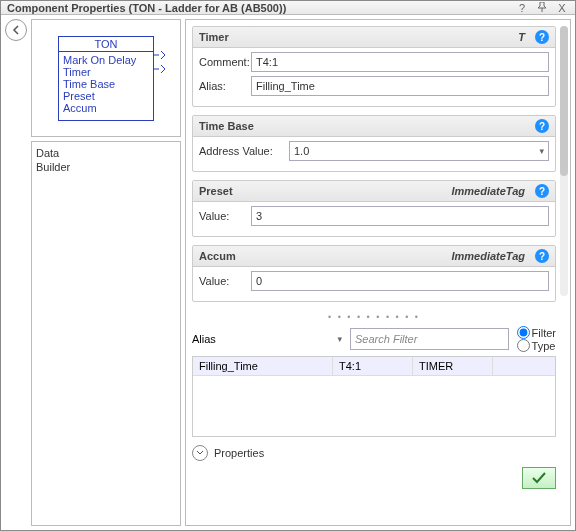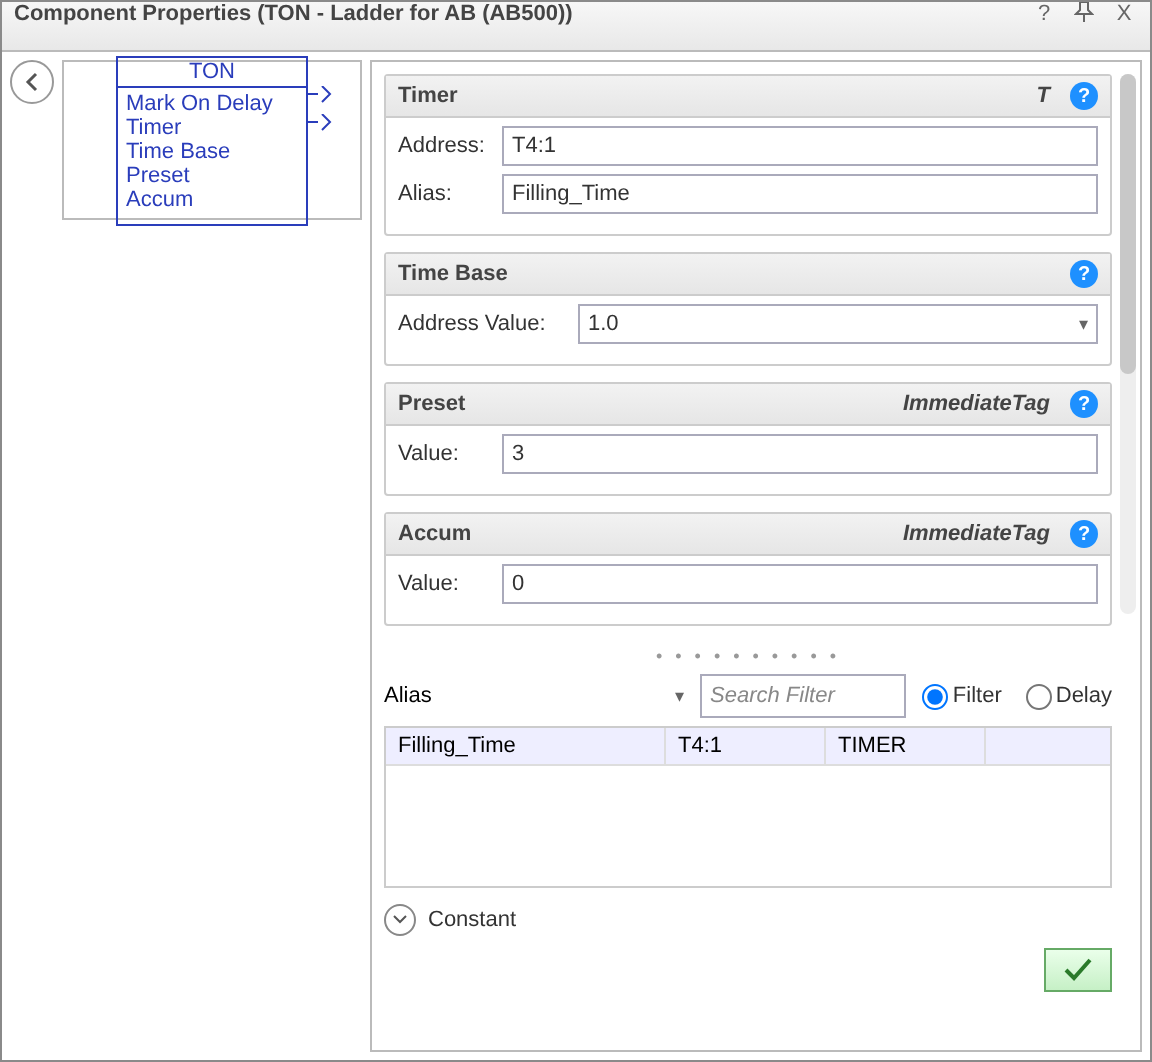"Component Properties (TON - Ladder" .titlebar { align-items: flex-start -> center; height: 25px -> 14px }
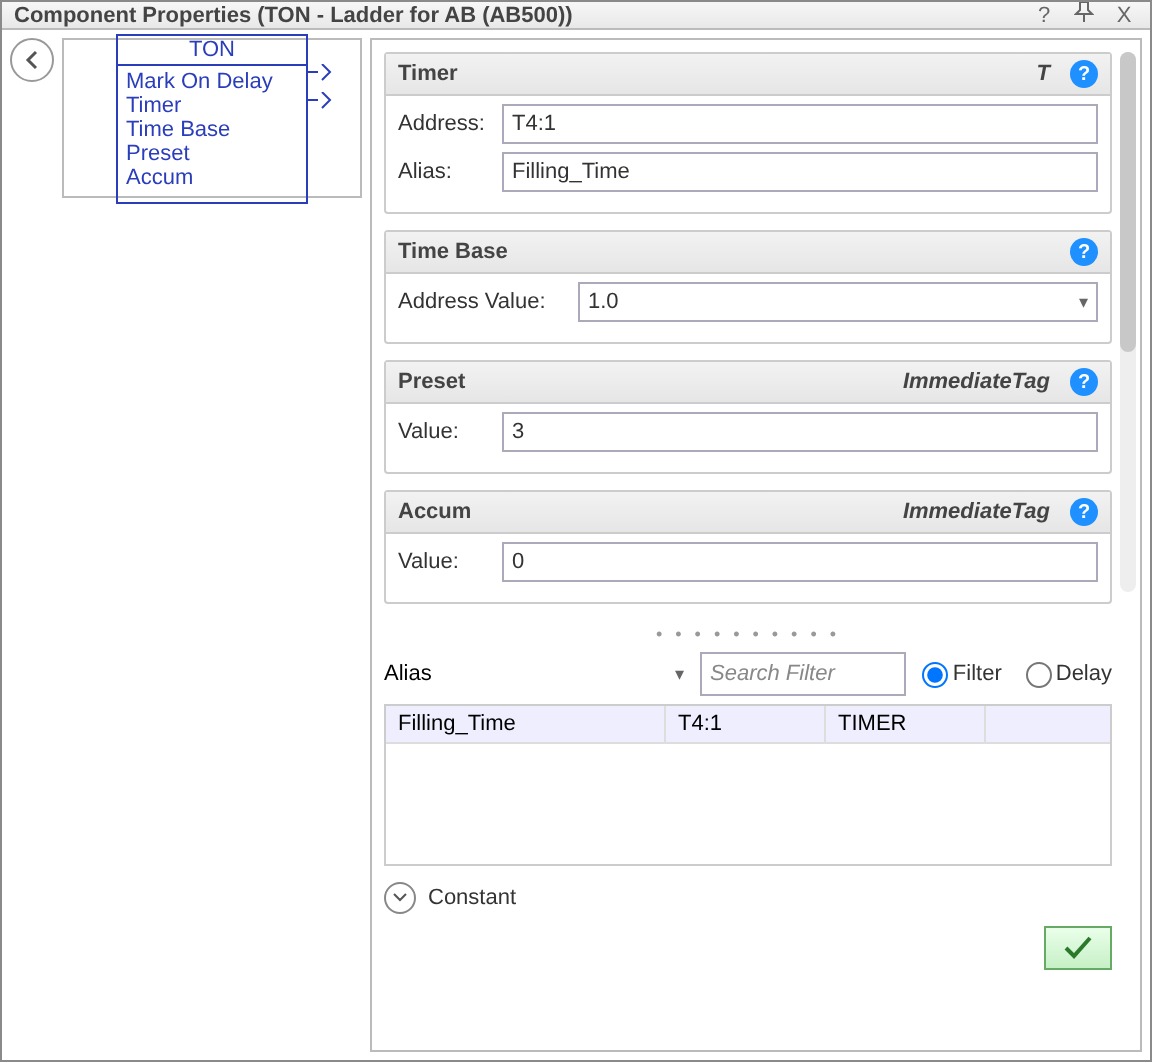"TON" .preview { height: 80px -> 118px }
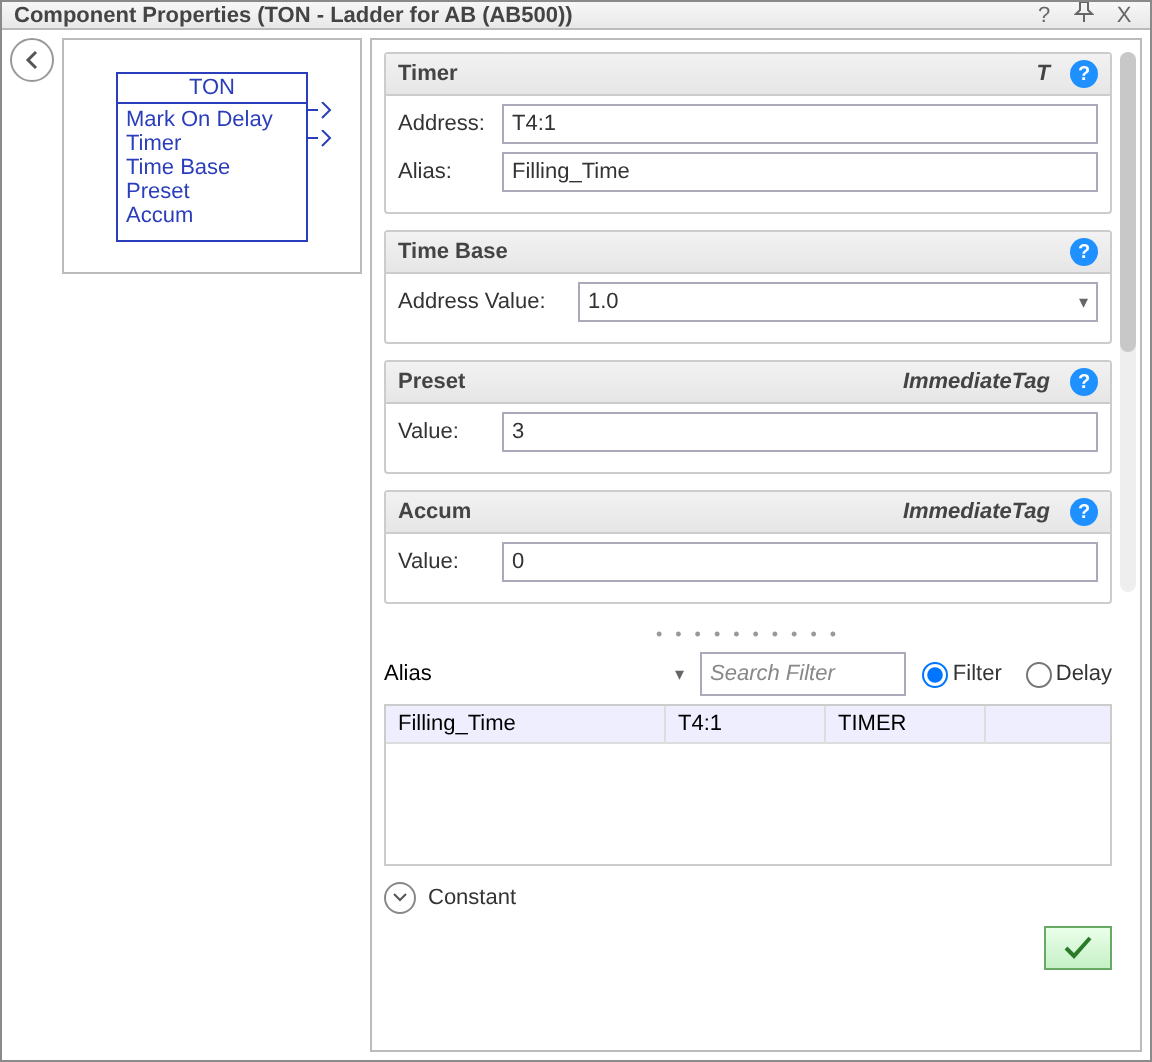"Address:" label { text: Address -> Comment }
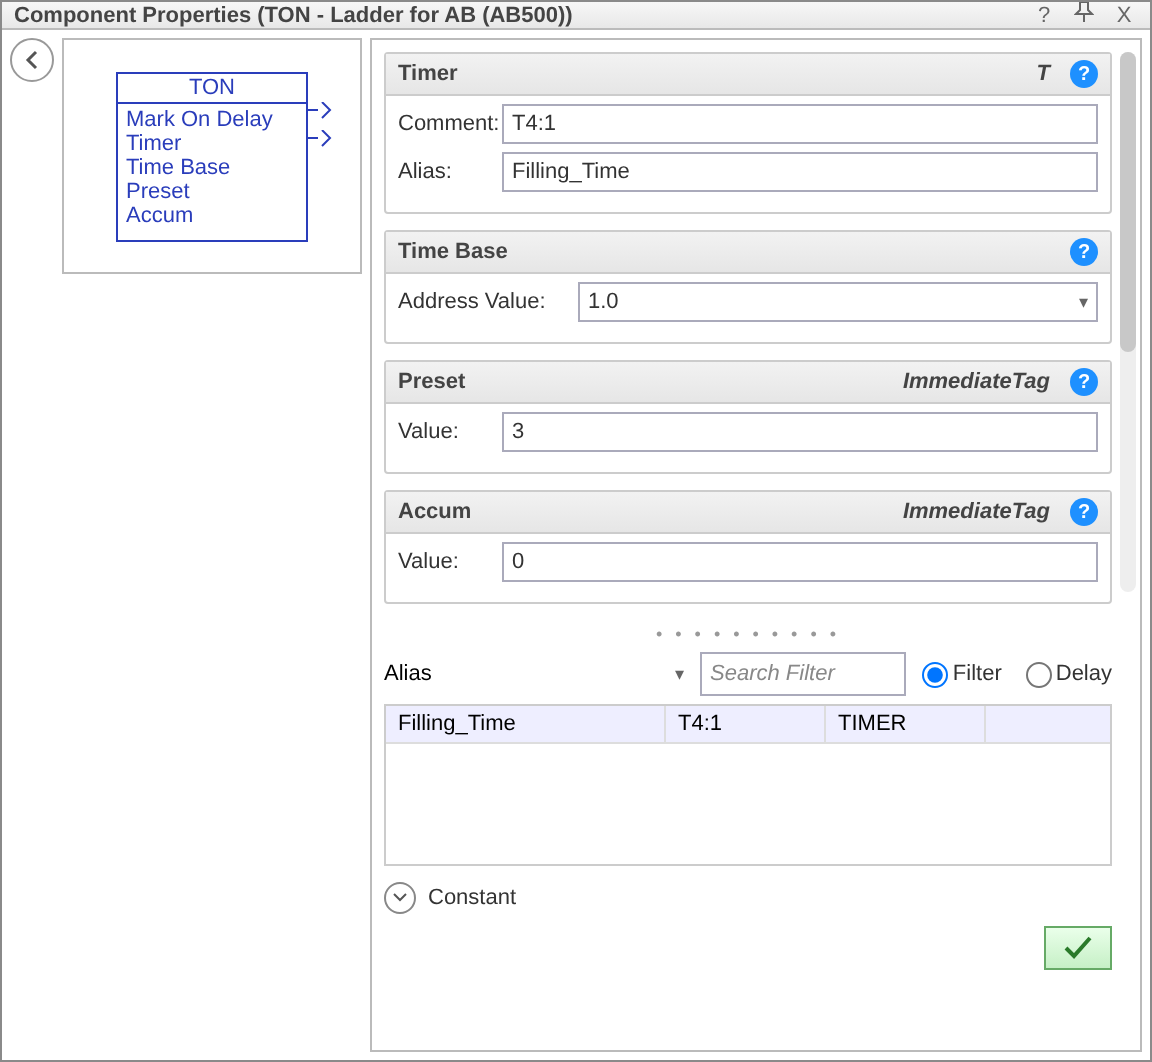"Data" div.tree { html: none -> <div> <div>Data</div> <div>Builder</div> </div> }
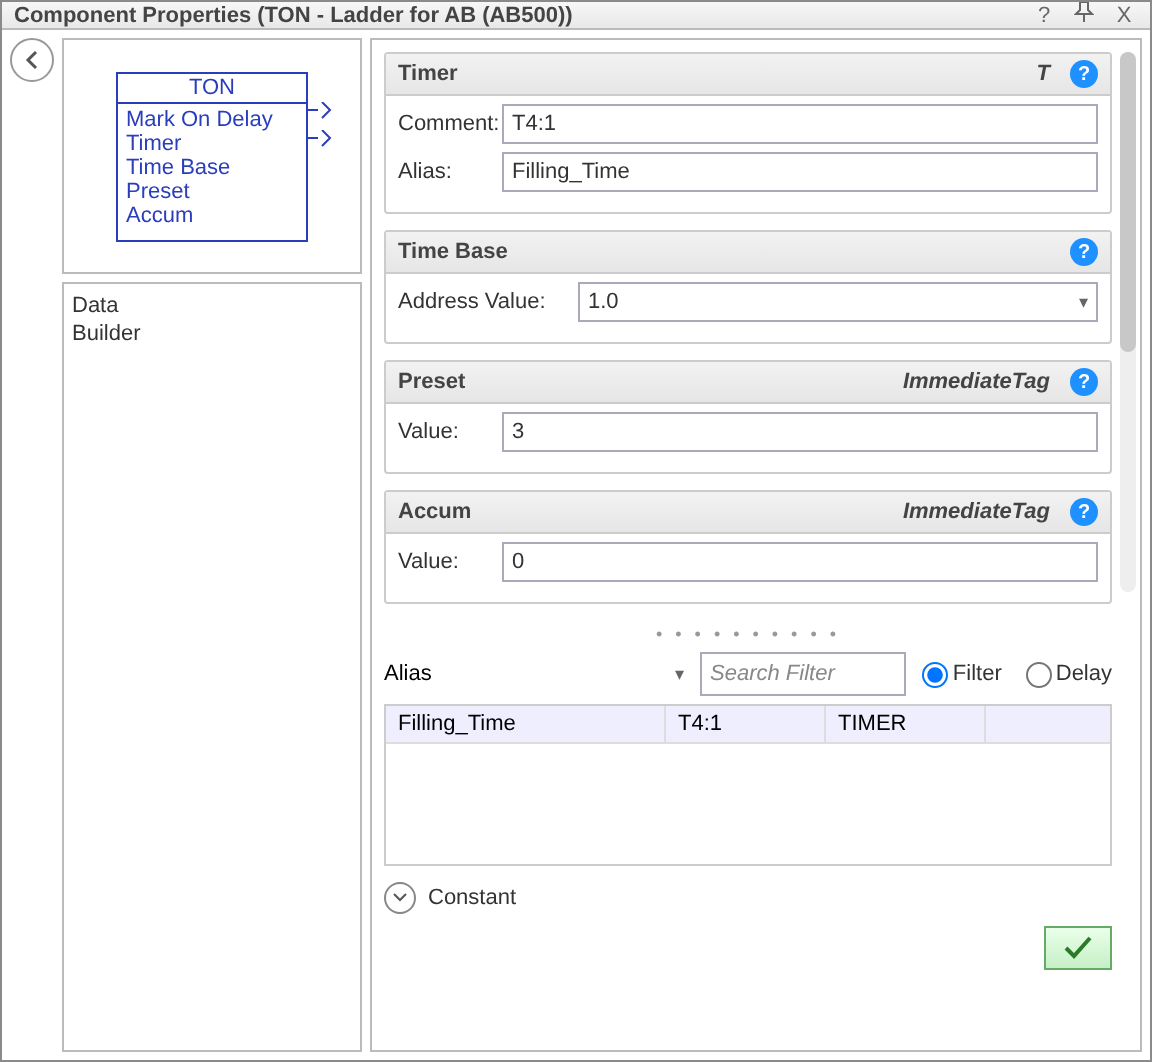"Filter" .radiogrp { flex-direction: row -> column; gap: 12px -> none }
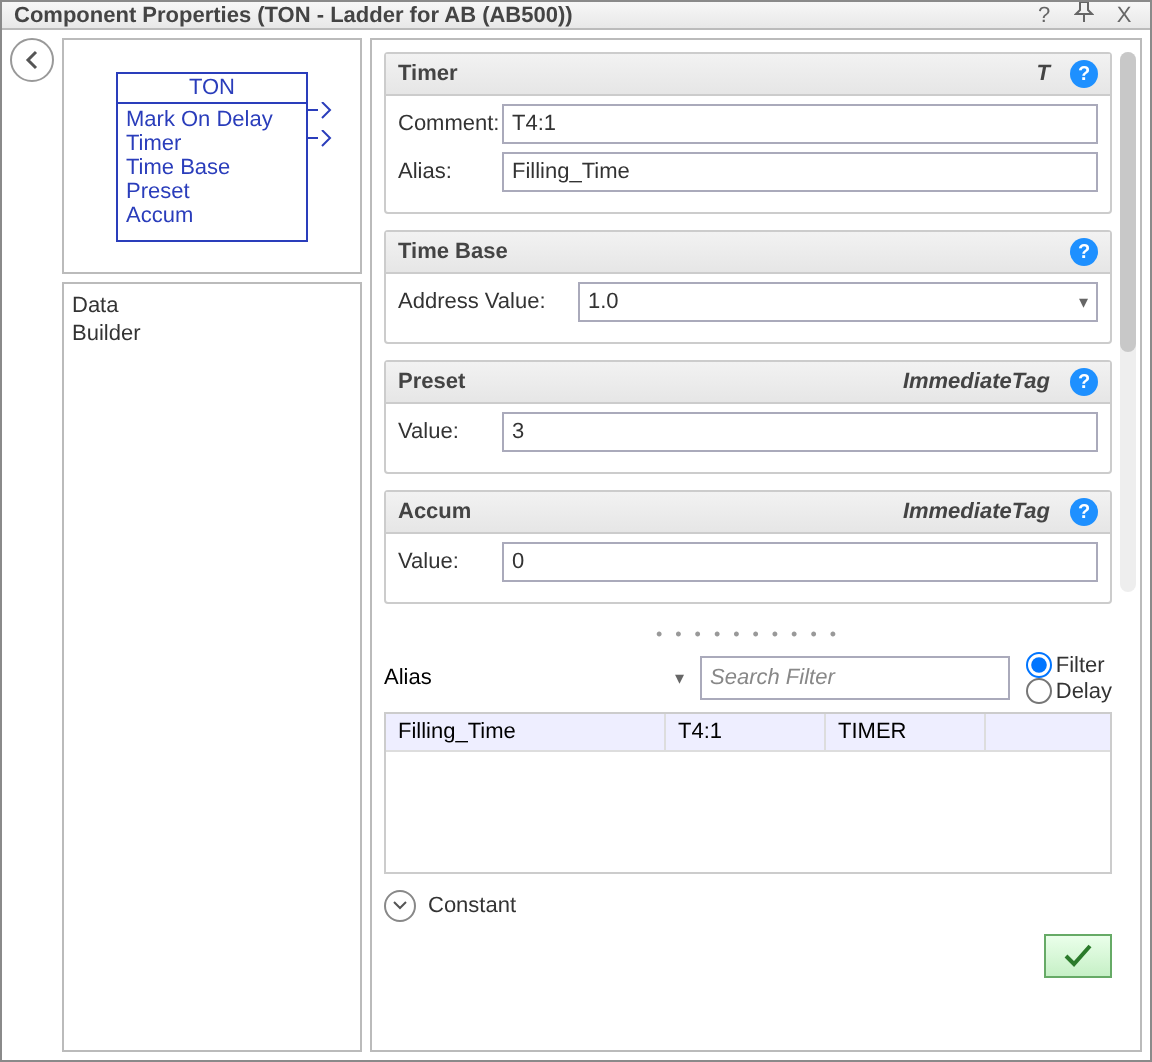"Delay" span { text: Delay -> Type }
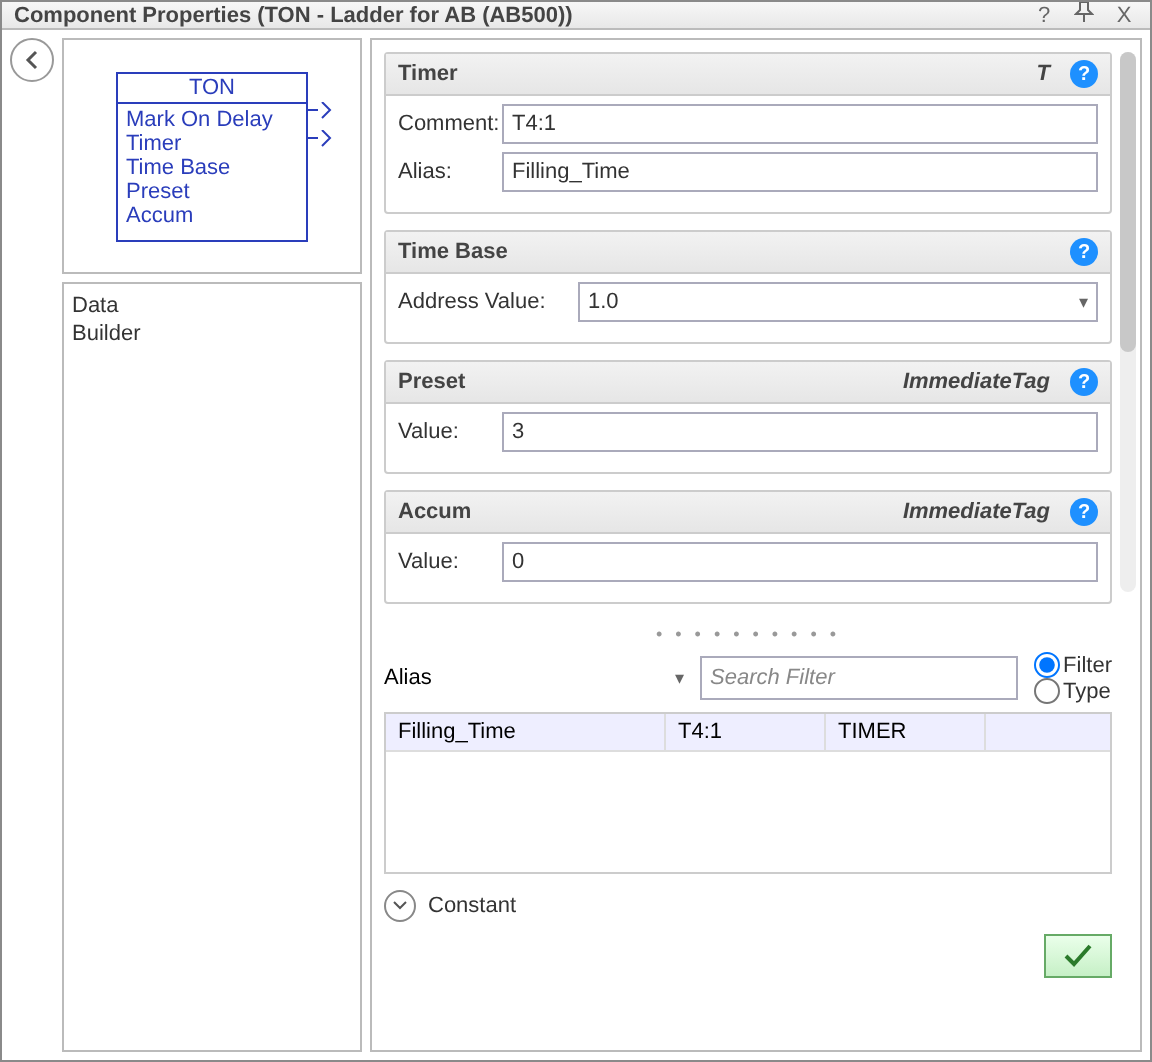"Constant" span { text: Constant -> Properties }
